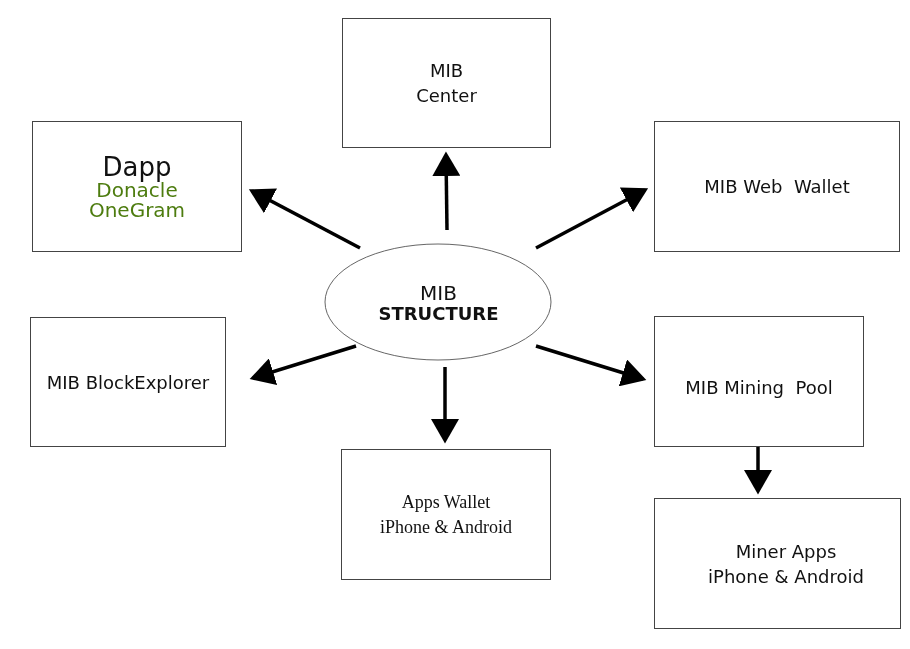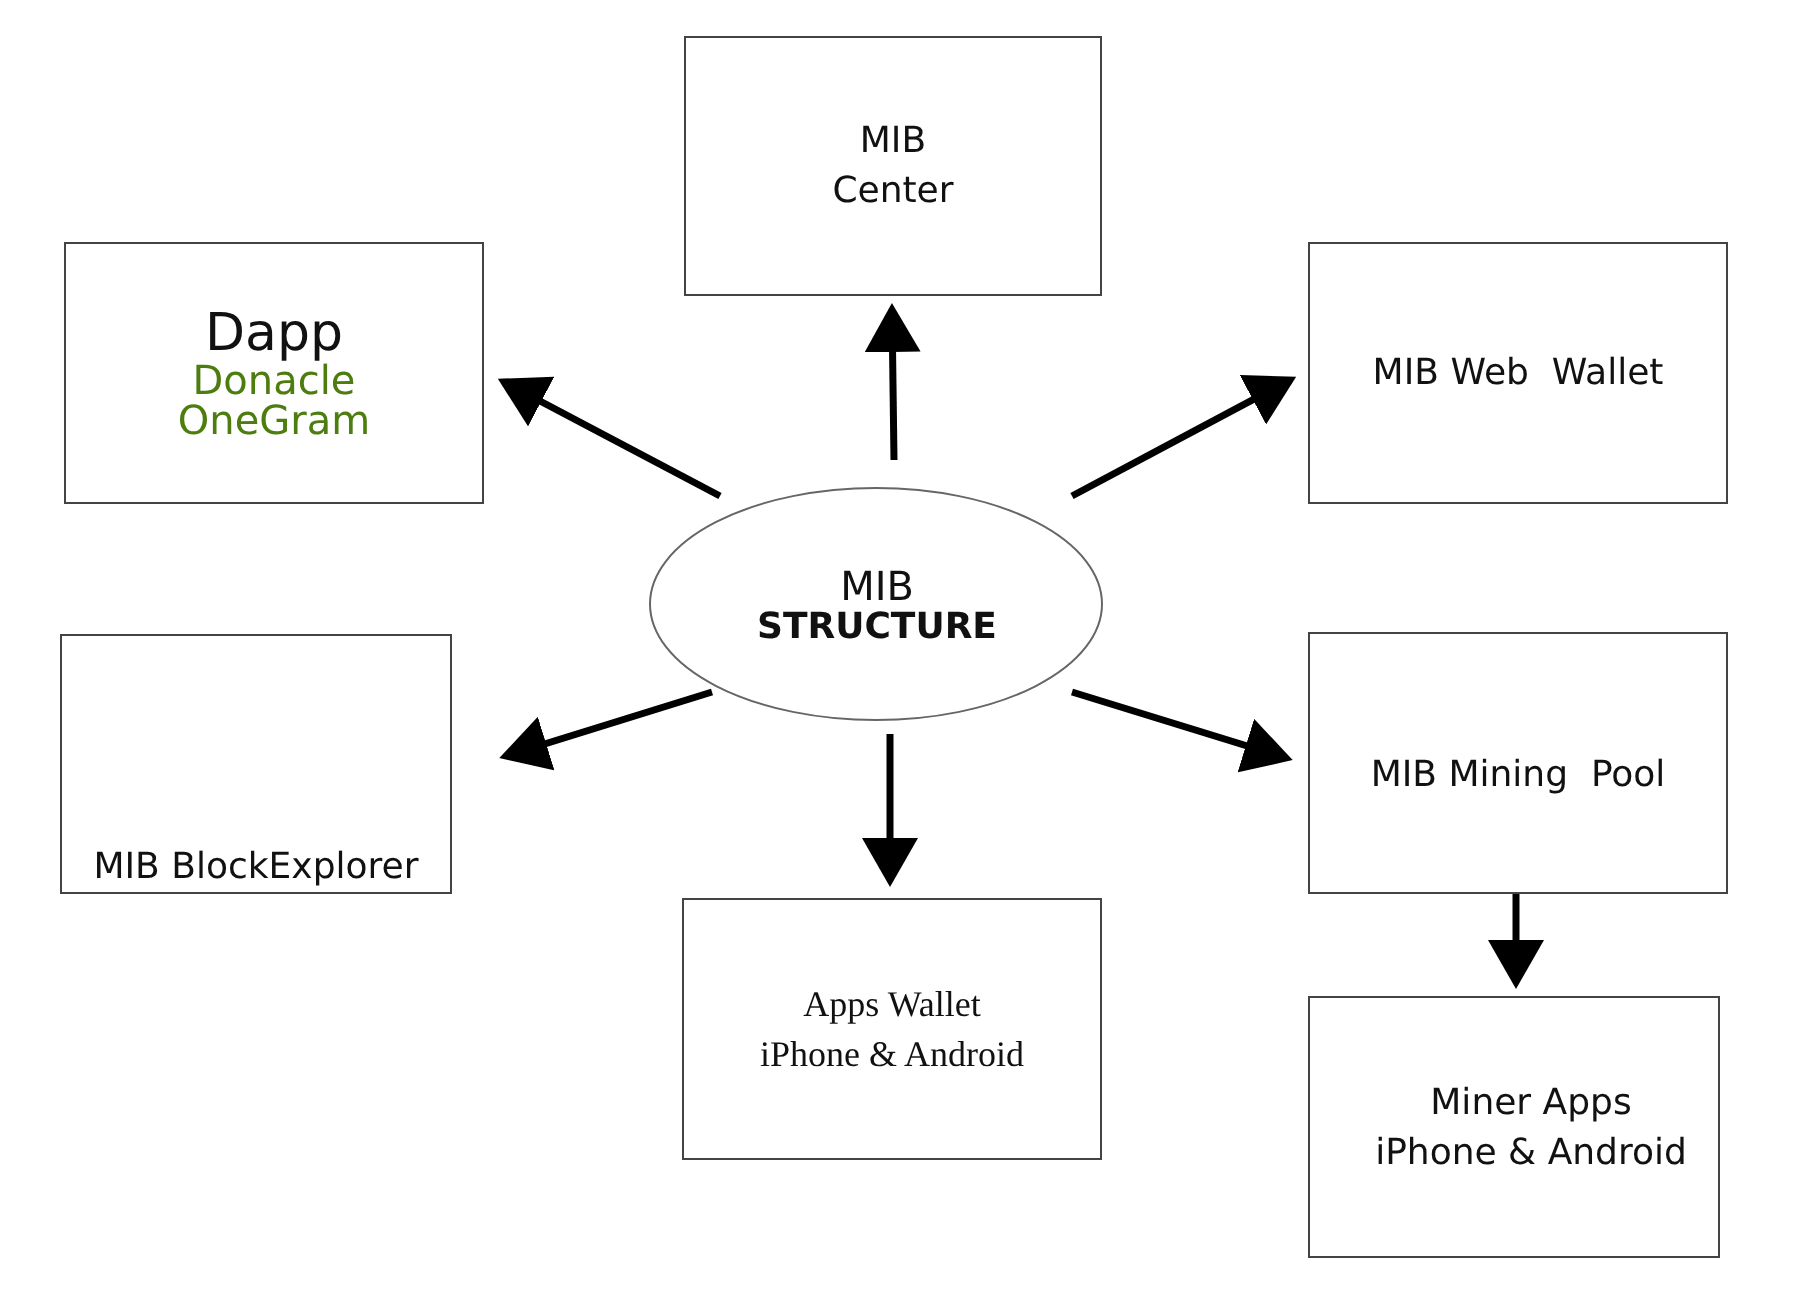"MIB Web Wallet" div.box { width: 210px -> 246px }
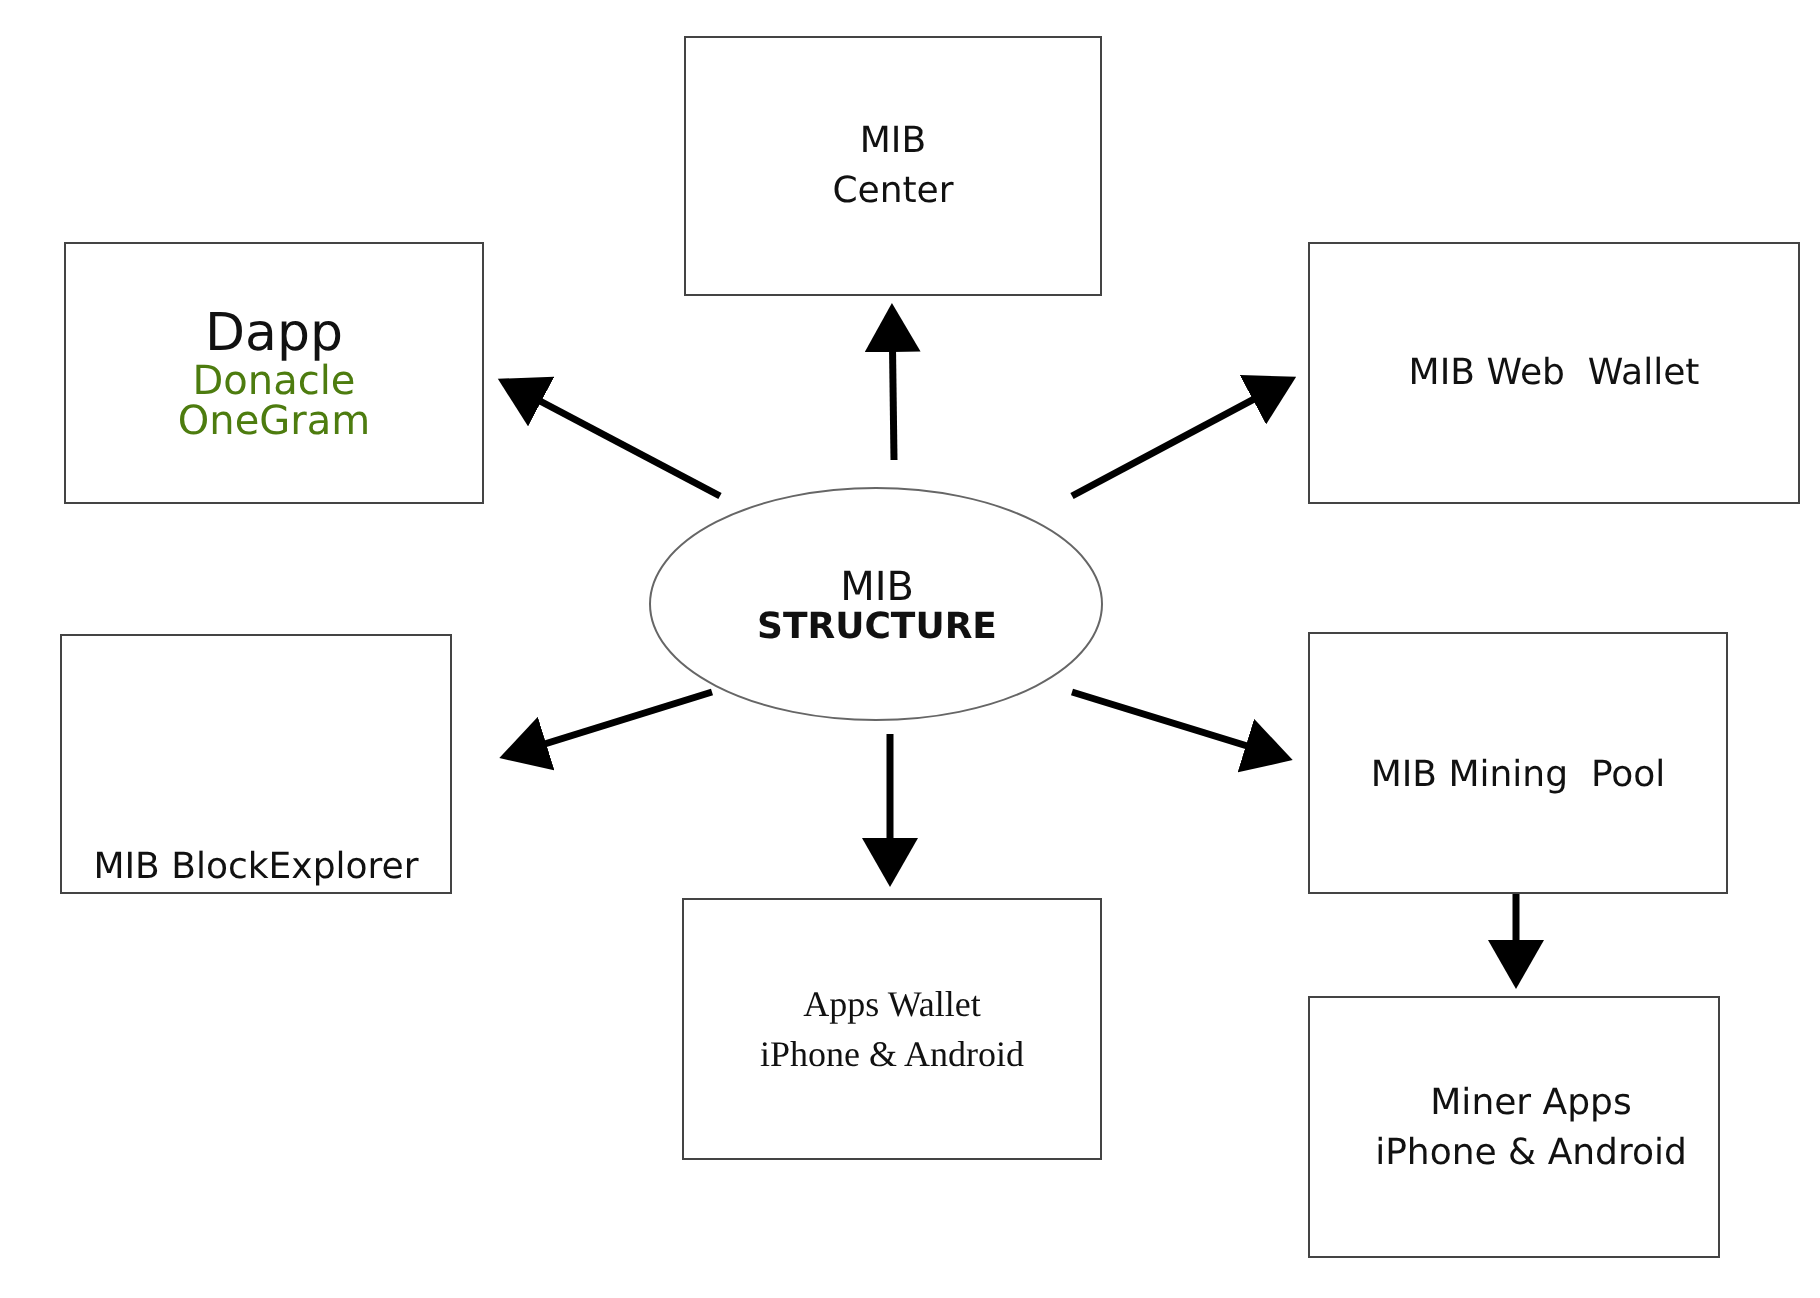"MIB BlockExplorer" div.box { justify-content: flex-end -> none }
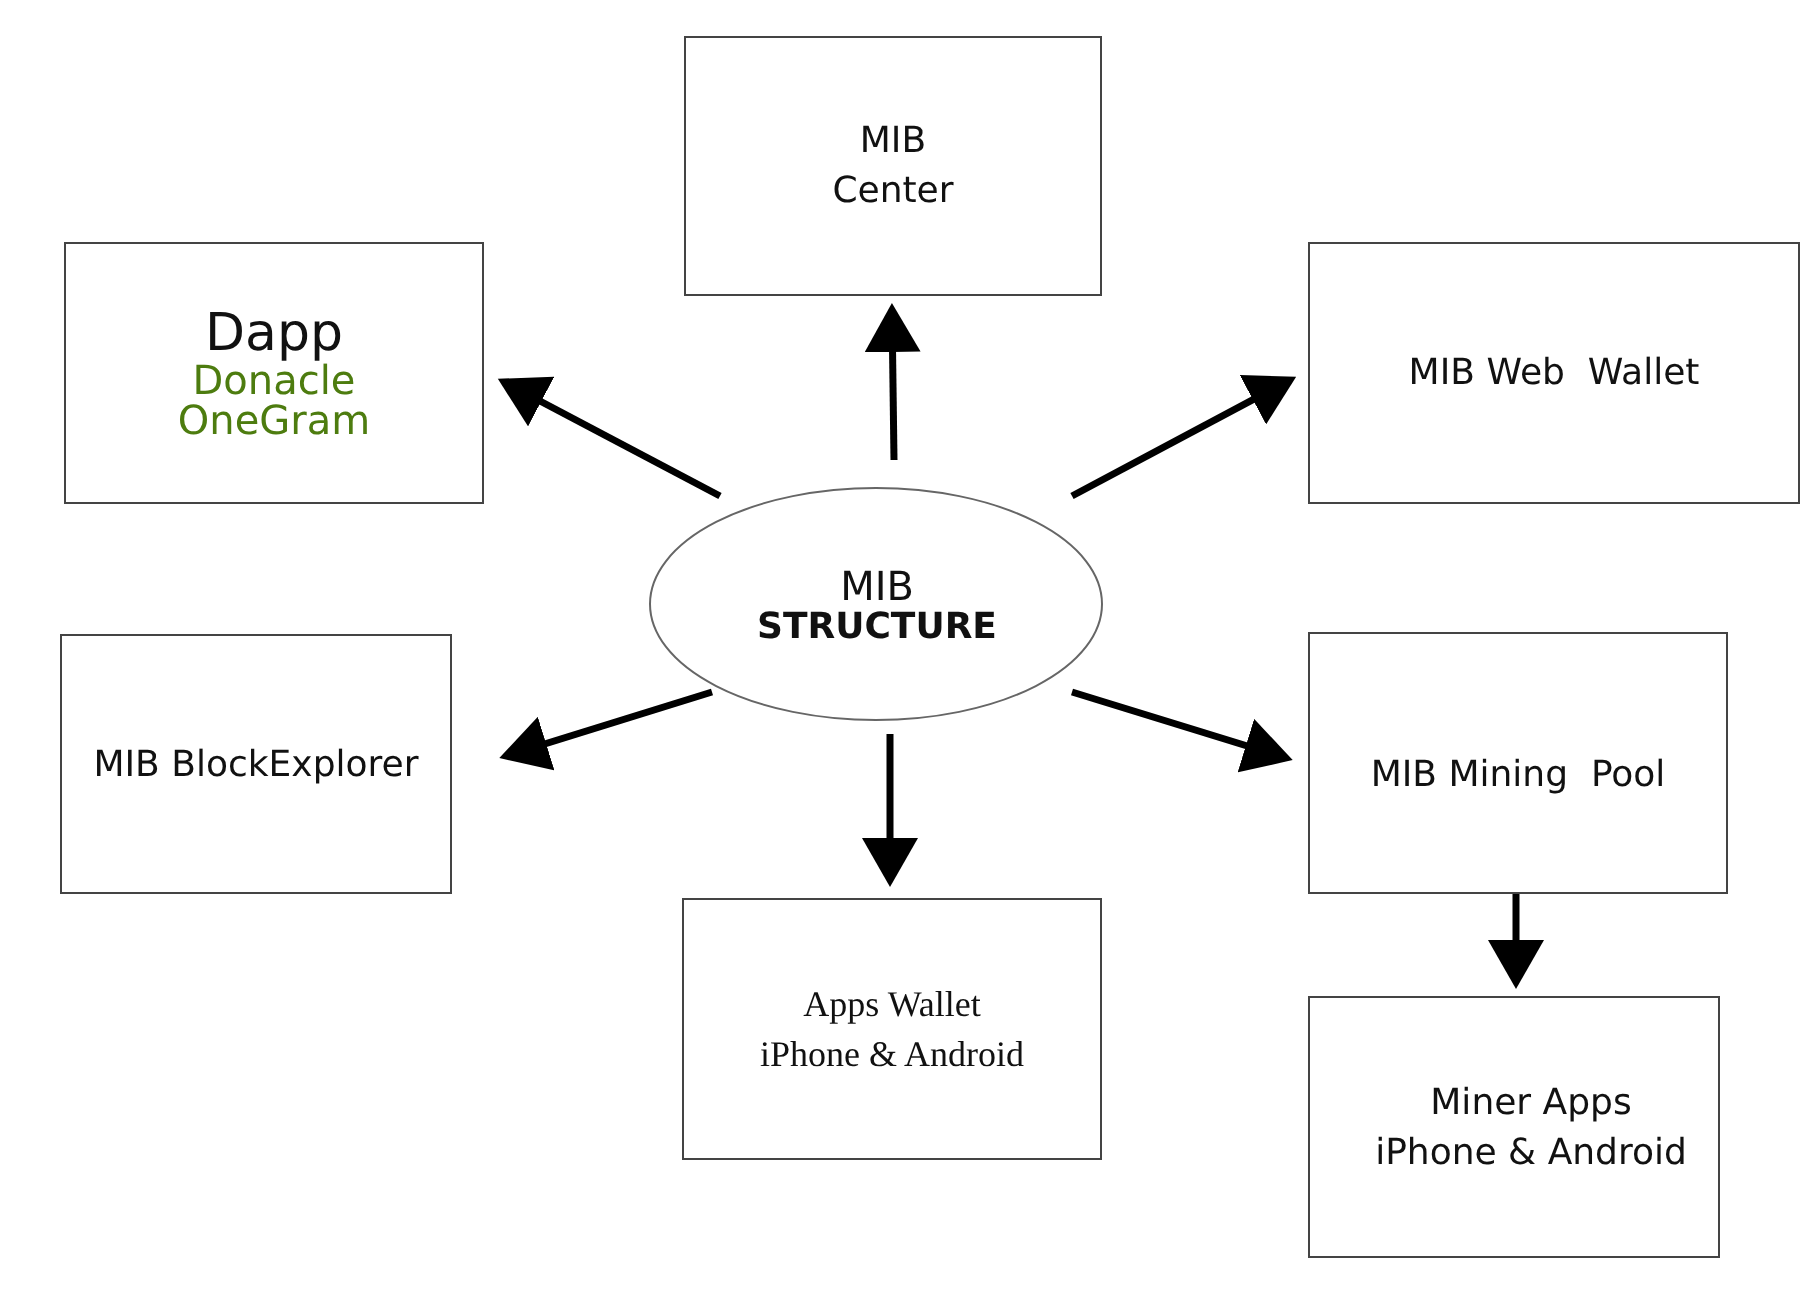"Miner Apps" div.box { width: 206px -> 247px }
